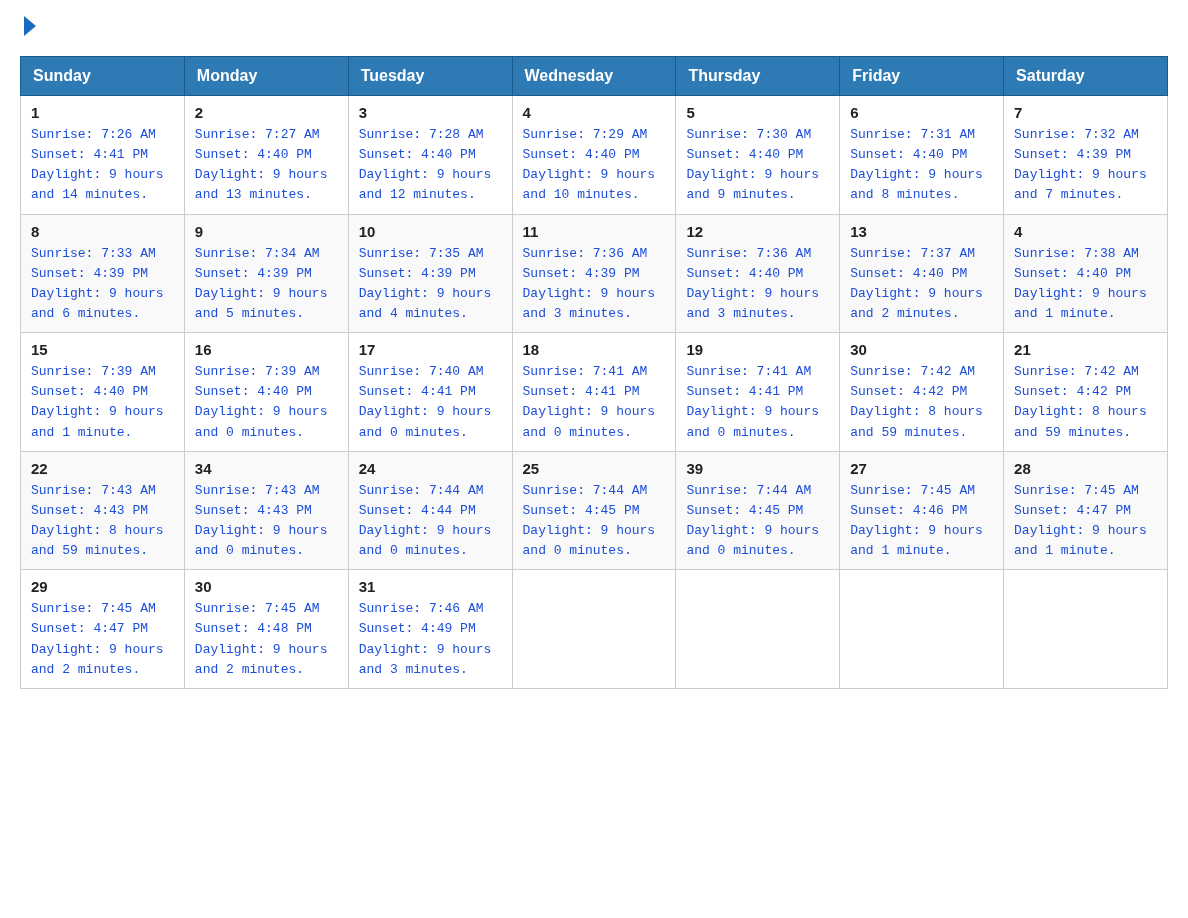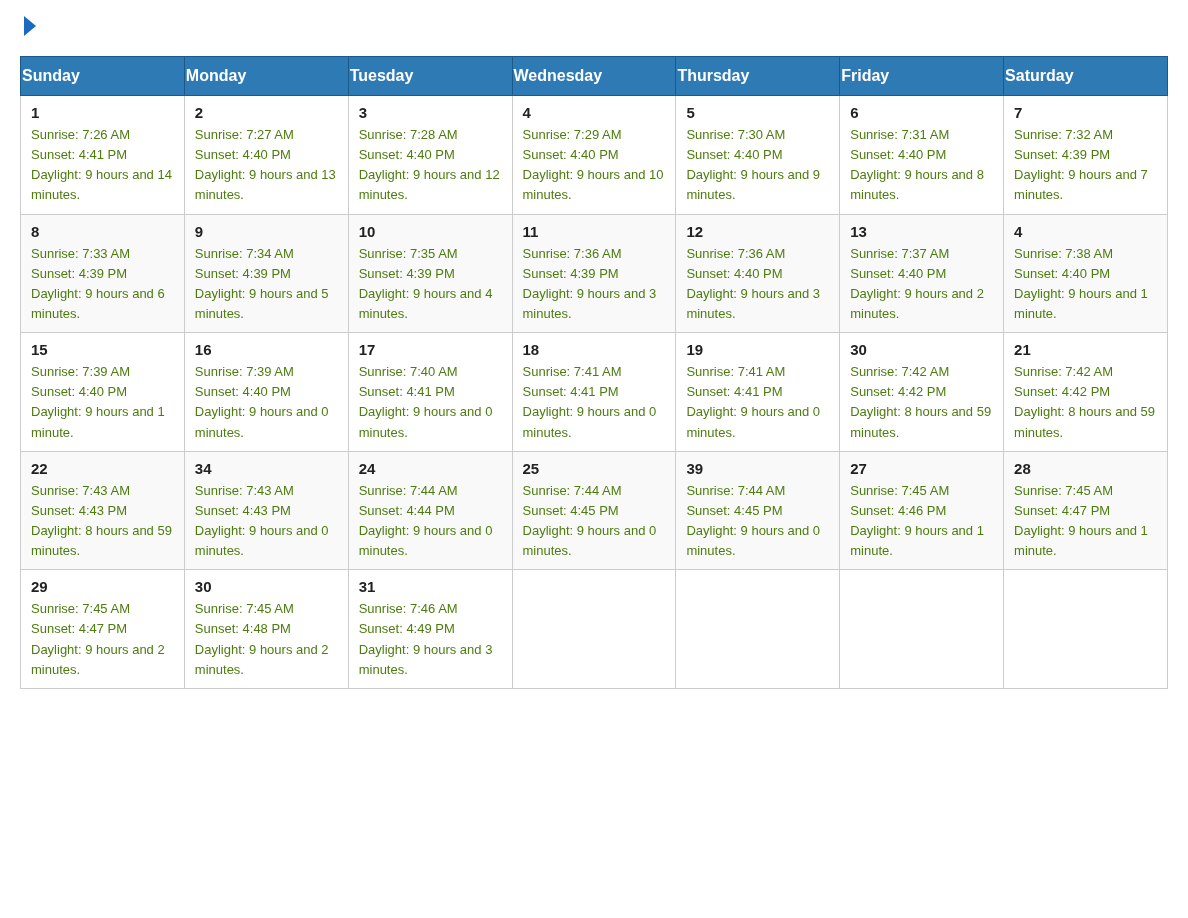"Sunday" .calendar th { padding: 10px 1px -> 10px 12px }
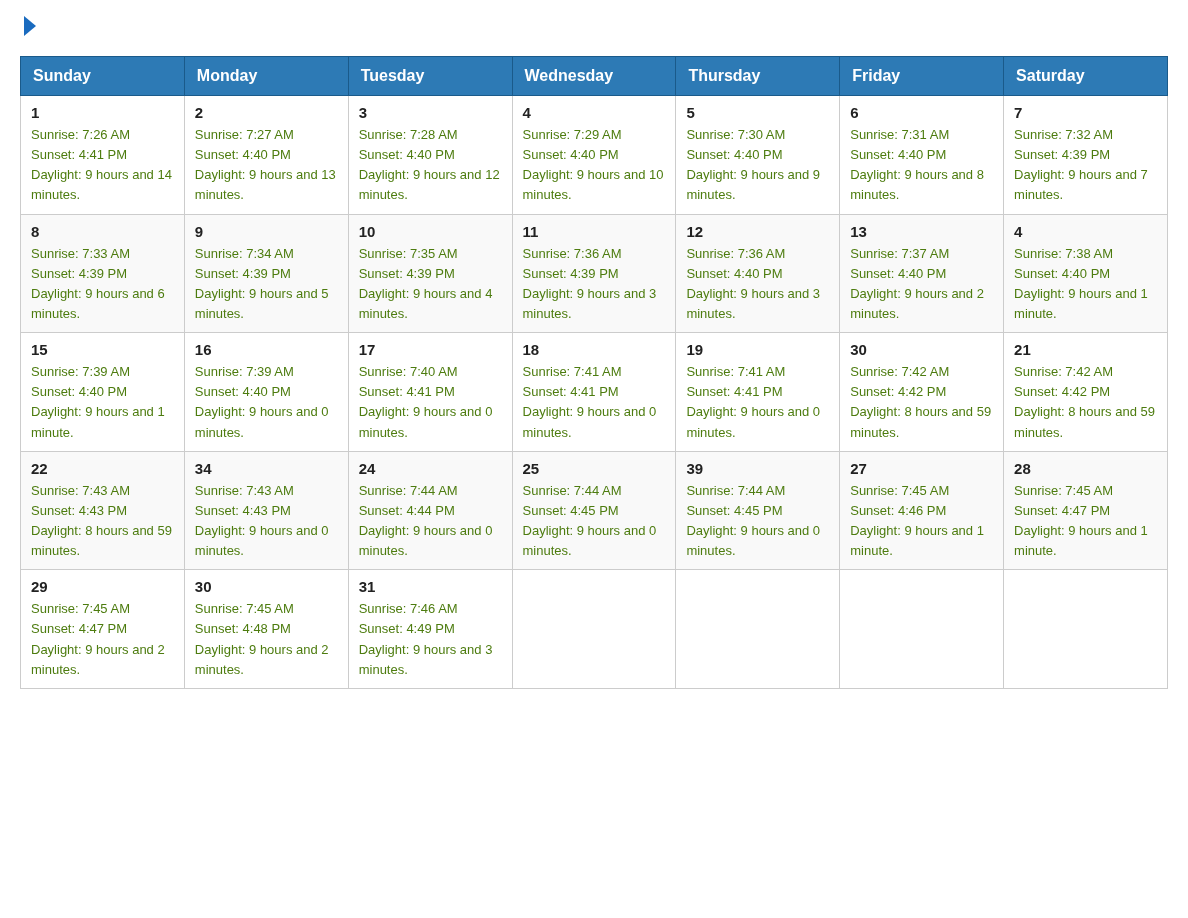"Sunrise: 7:26 AM" .day-info { color: #4d7c0f -> #1d4ed8; font-family: none -> Liberation Mono, monospace }
